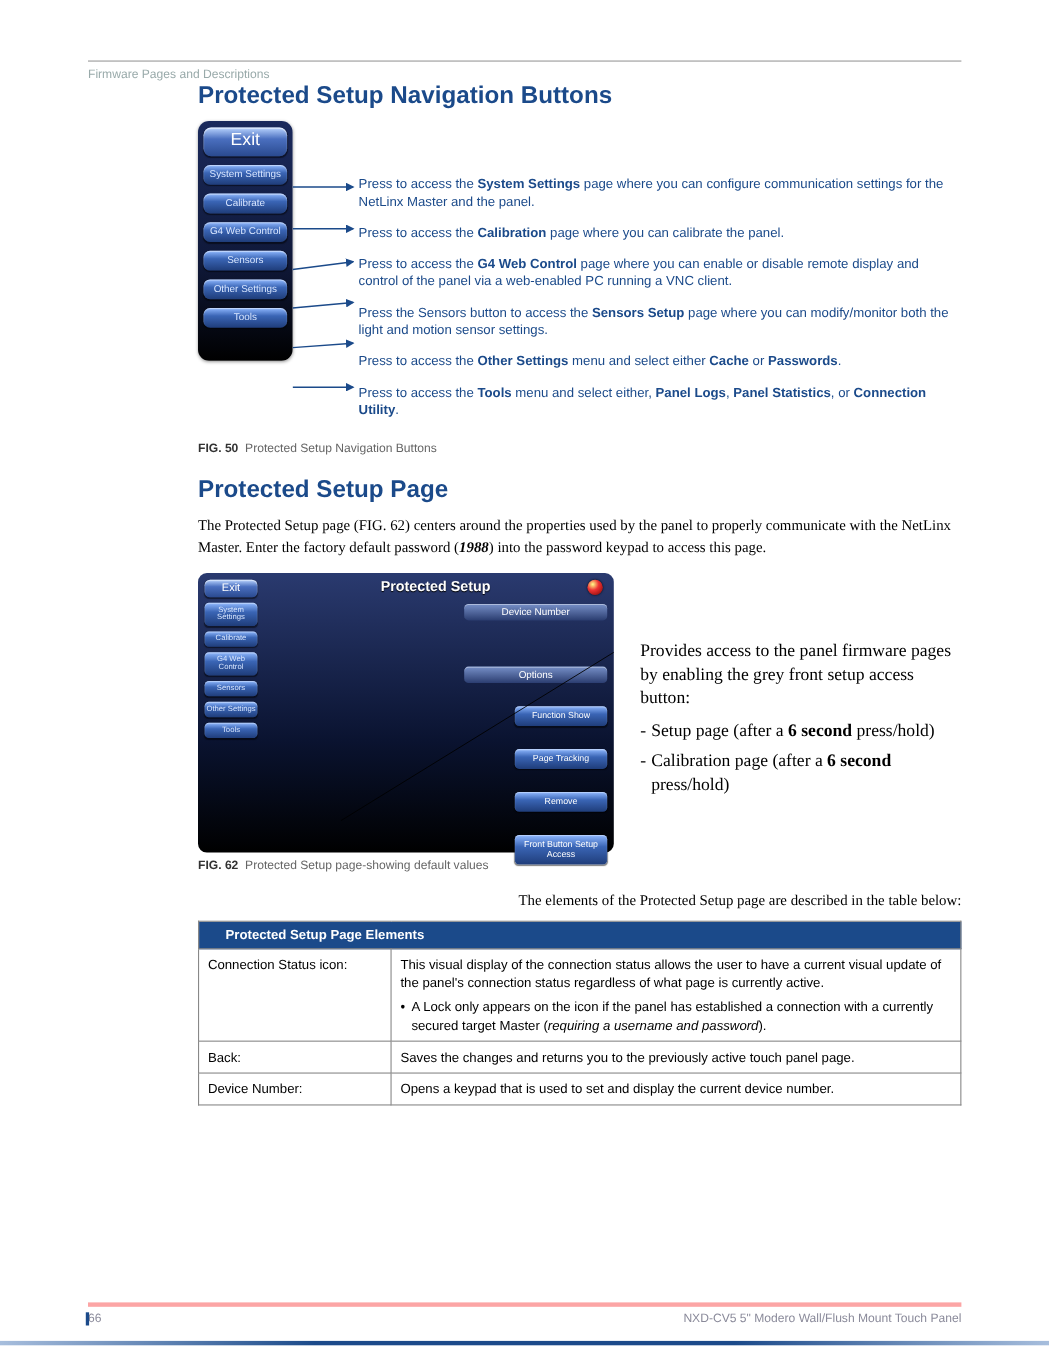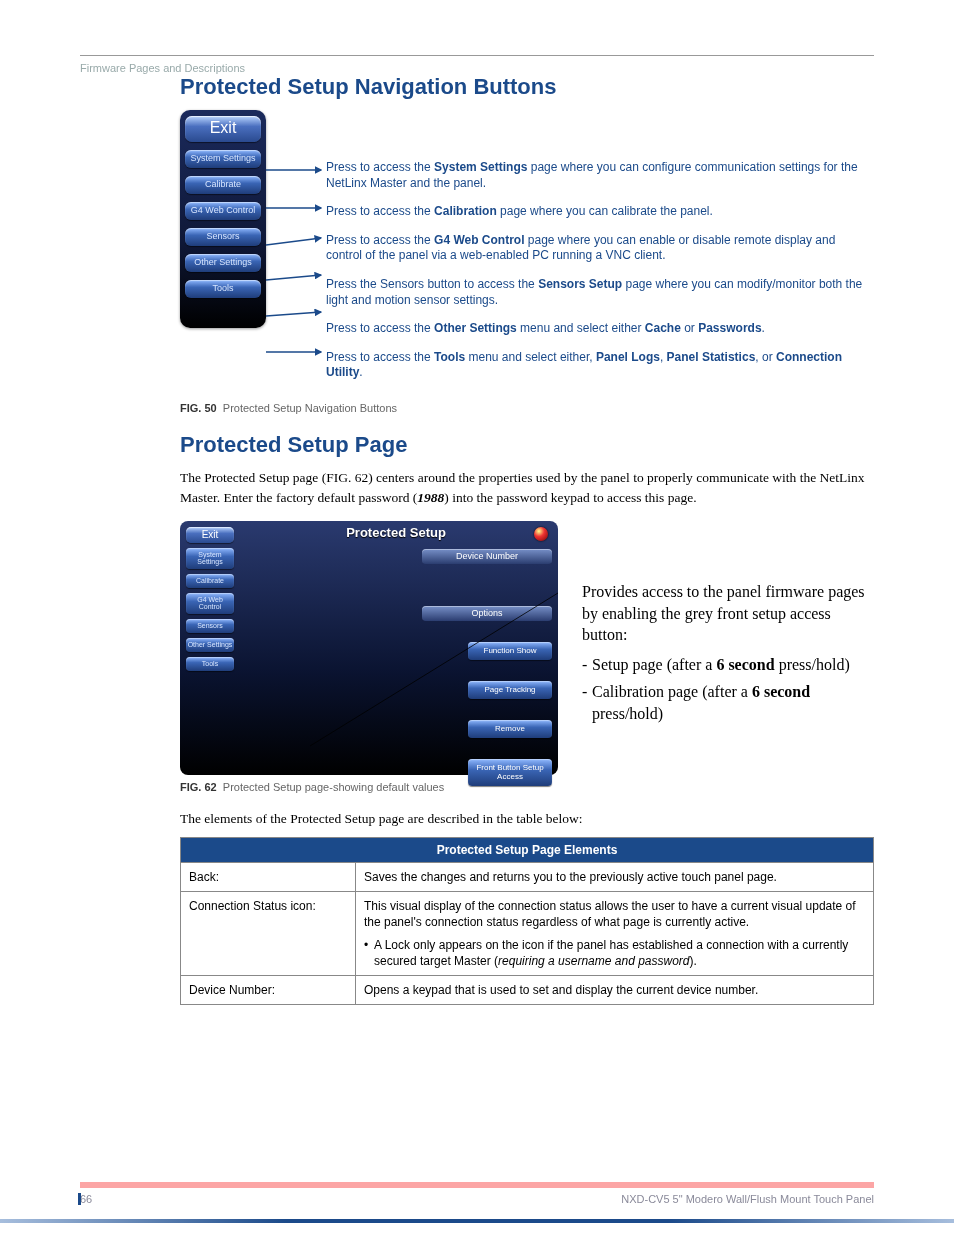"The elements of the Protected" .elements-intro { text-align: none -> right }
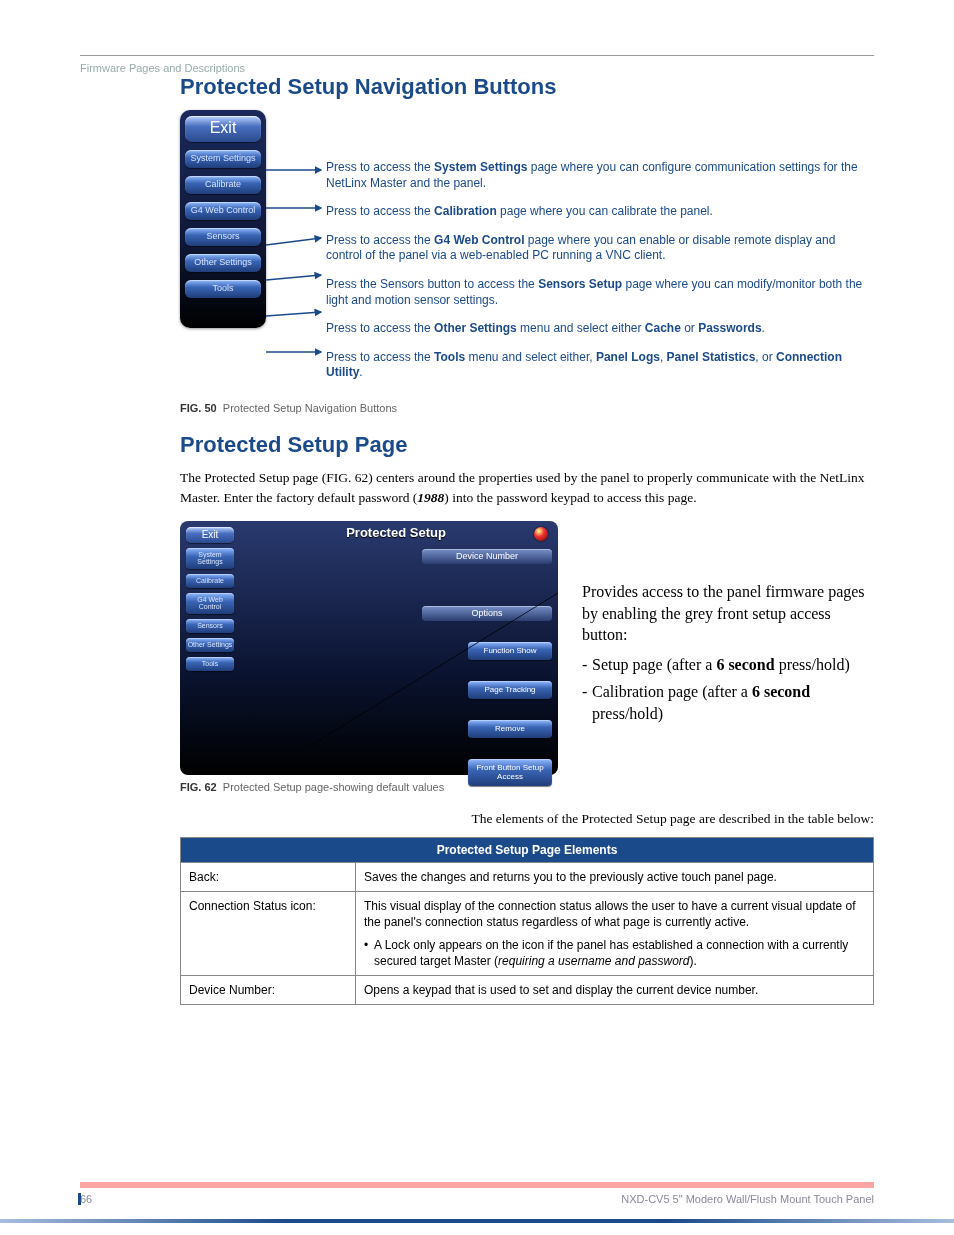"Protected Setup Page Elements" .el-table th { padding: 5px 8px -> 5px 24px; text-align: center -> left }
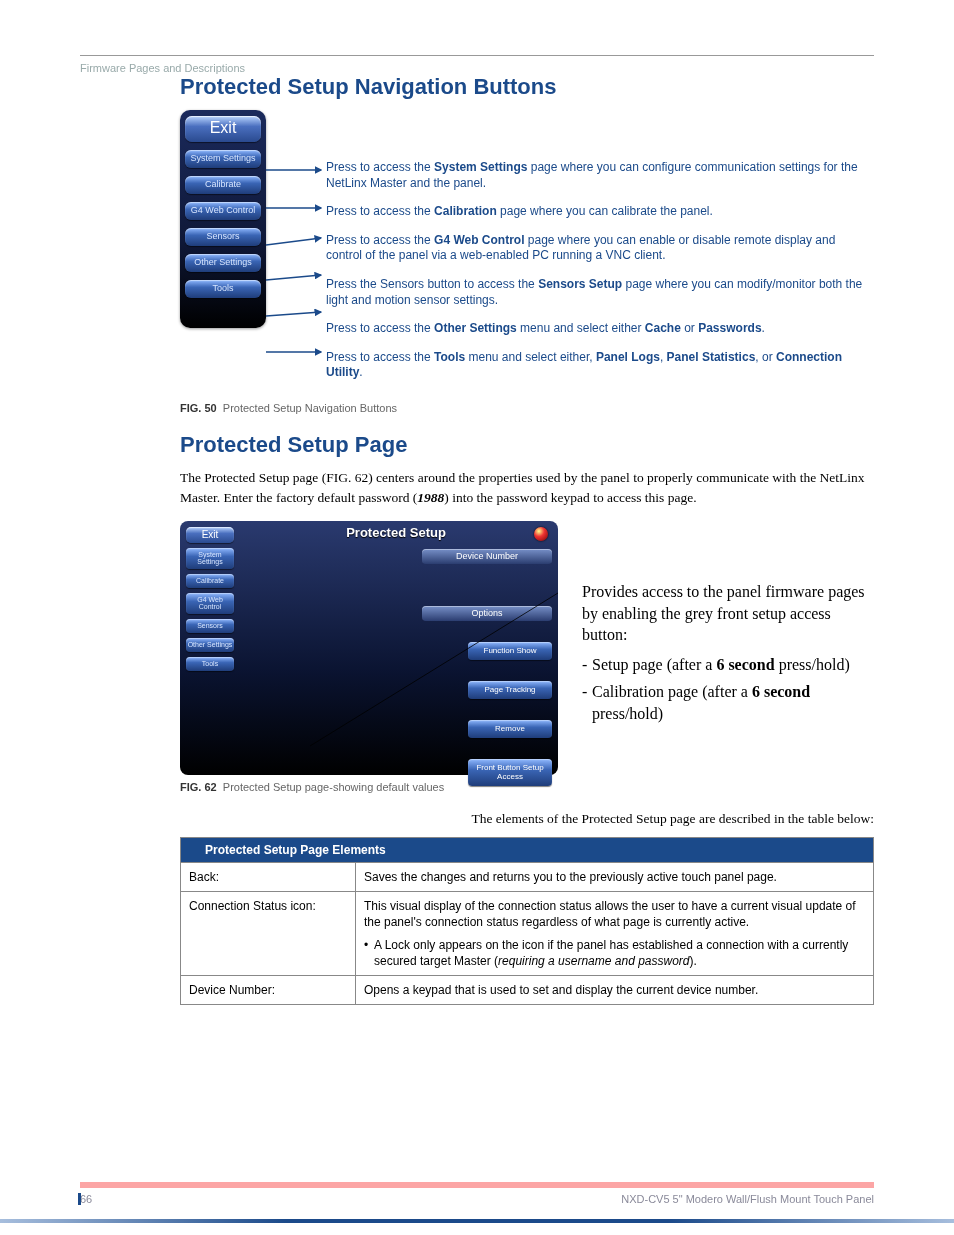"Back:" tr { order: before "Connection Status icon:" -> after "Connection Status icon:" }
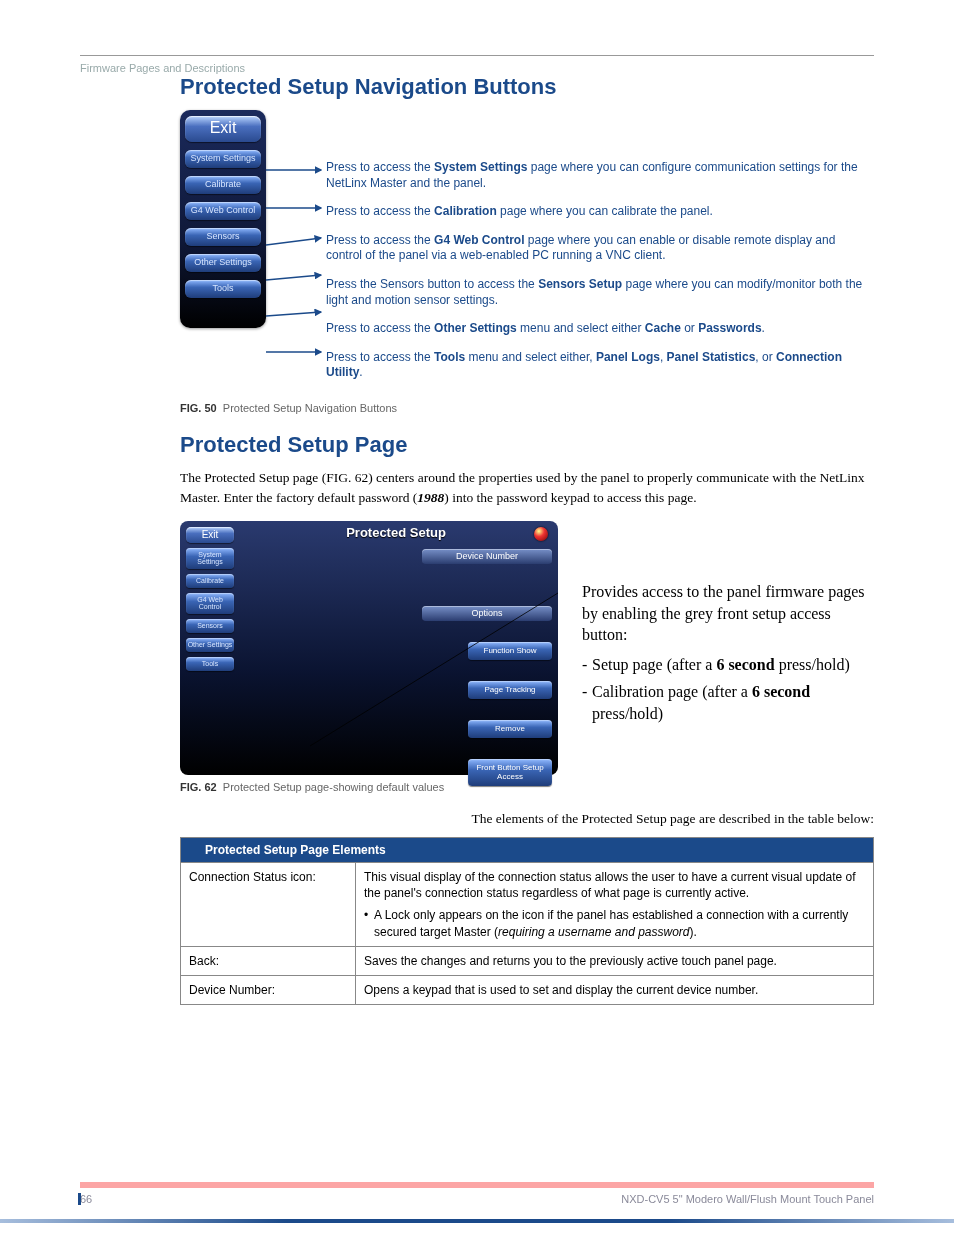"66" .footer { border-top: 6px solid #fca5a5 -> 4px solid #fca5a5 }
